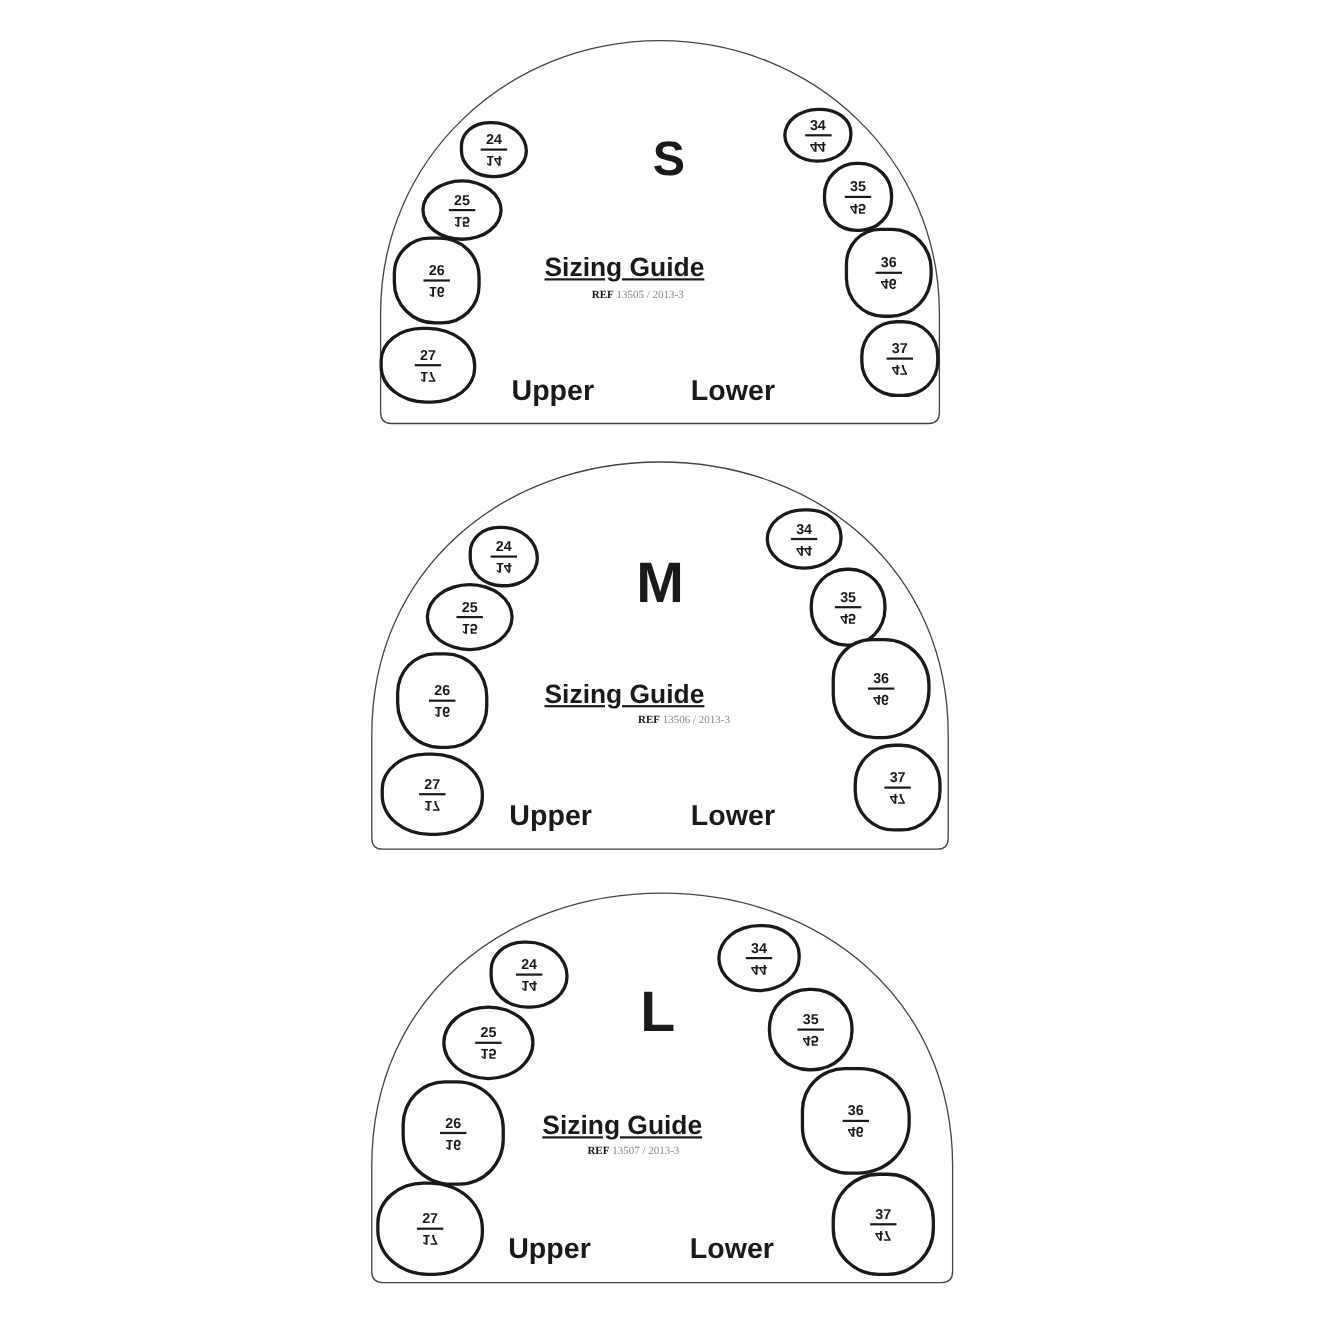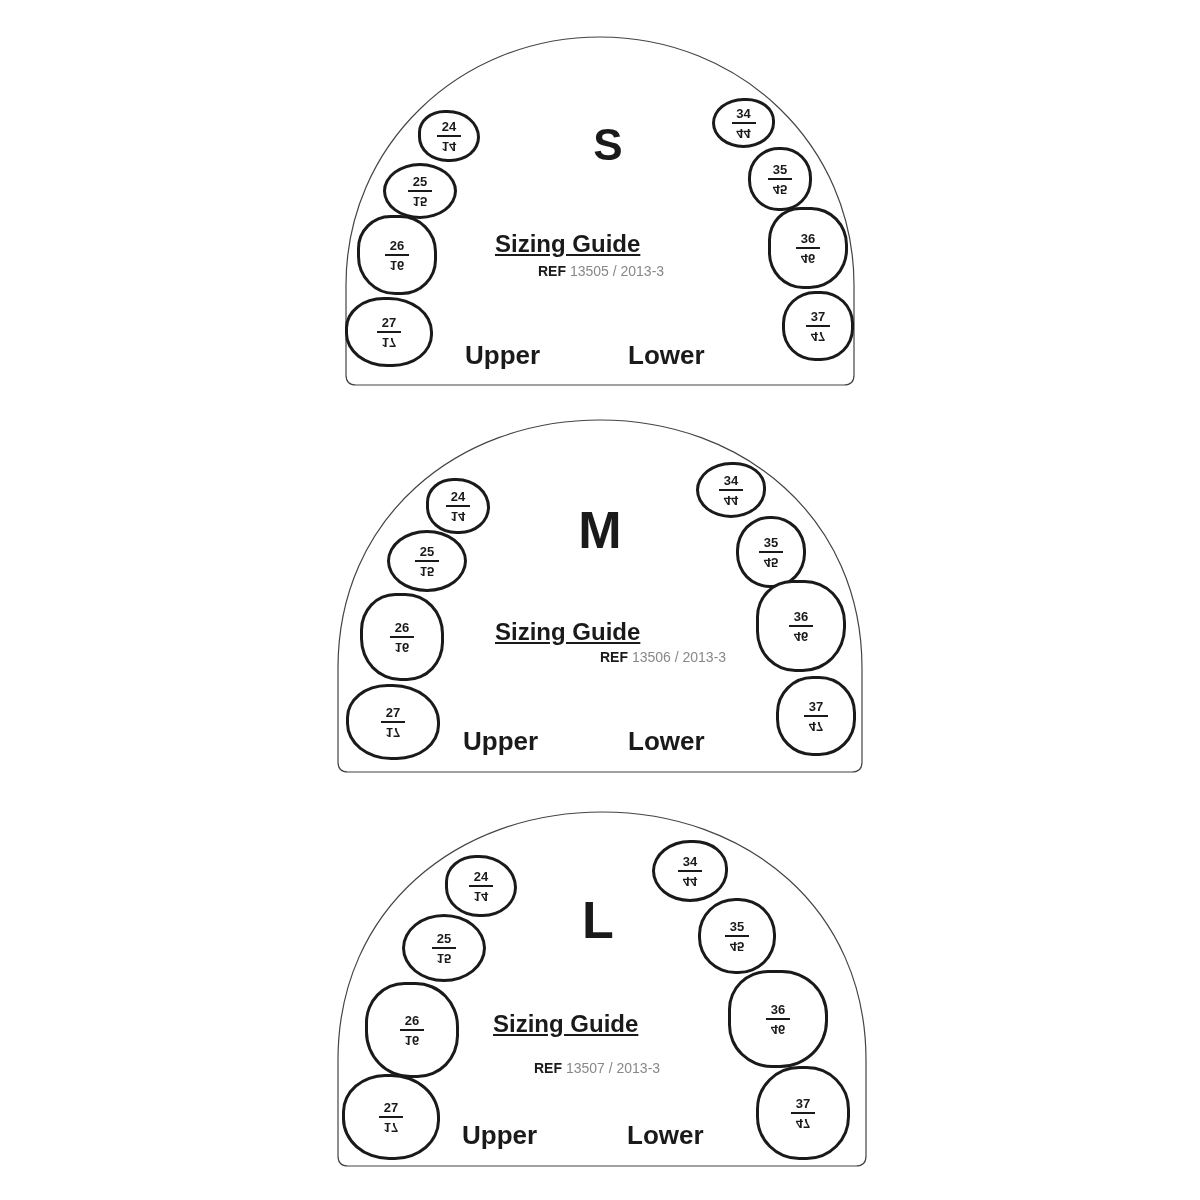"REF 13505 / 2013-3" .ref { font-family: none -> Liberation Serif, serif; font-size: 14px -> 10px }
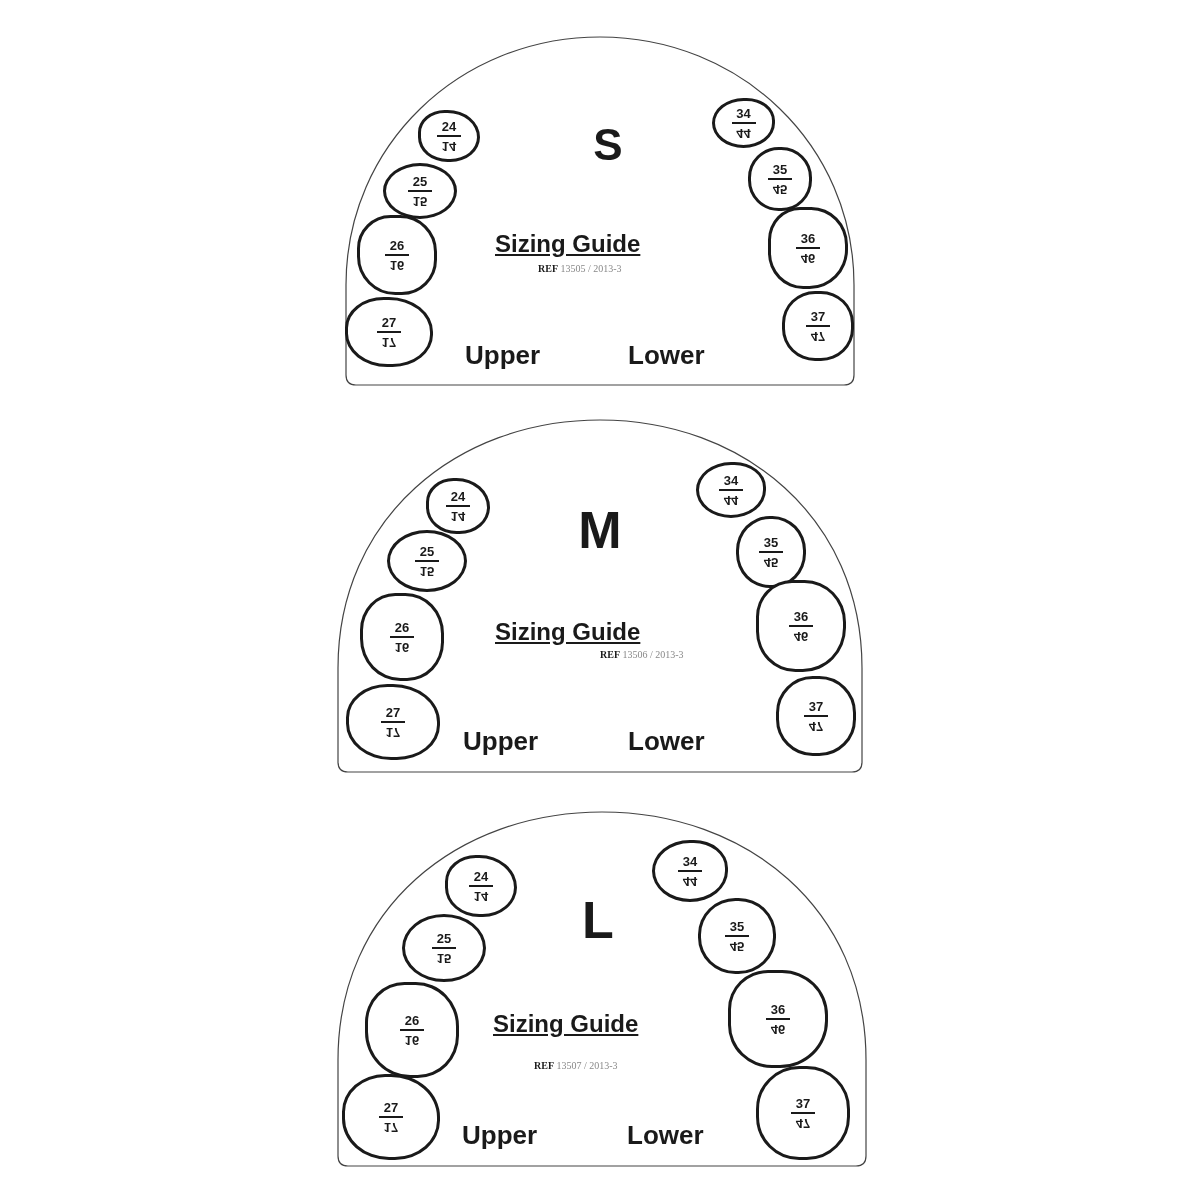"REF 13506 / 2013-3" div.ref { left: 220px -> 200px }
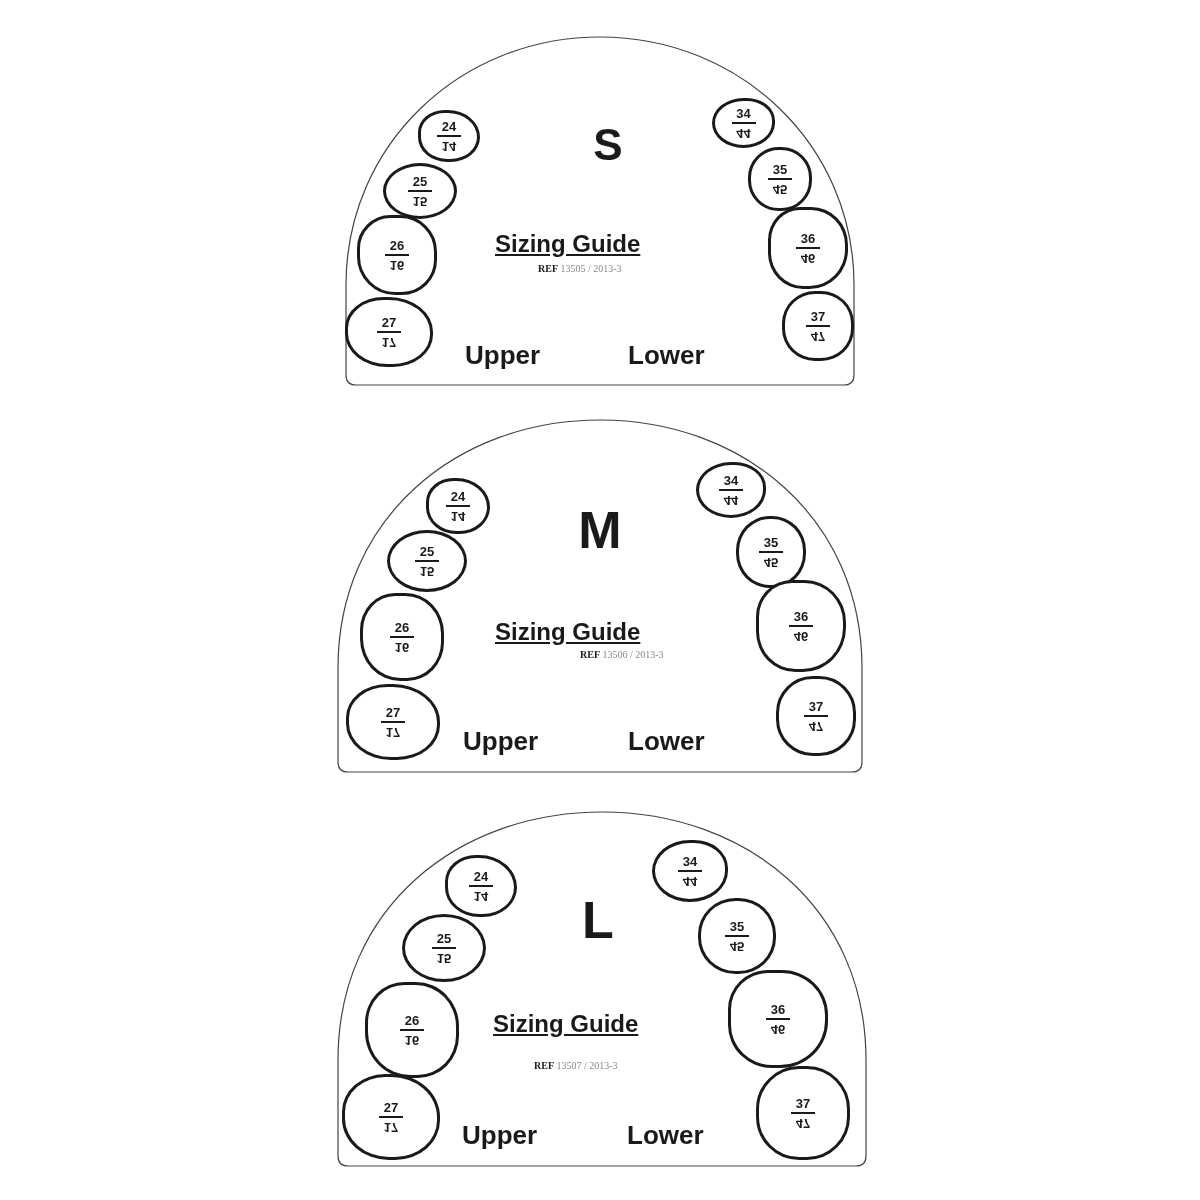"REF 13507 / 2013-3" div.ref { top: 250px -> 231px }
